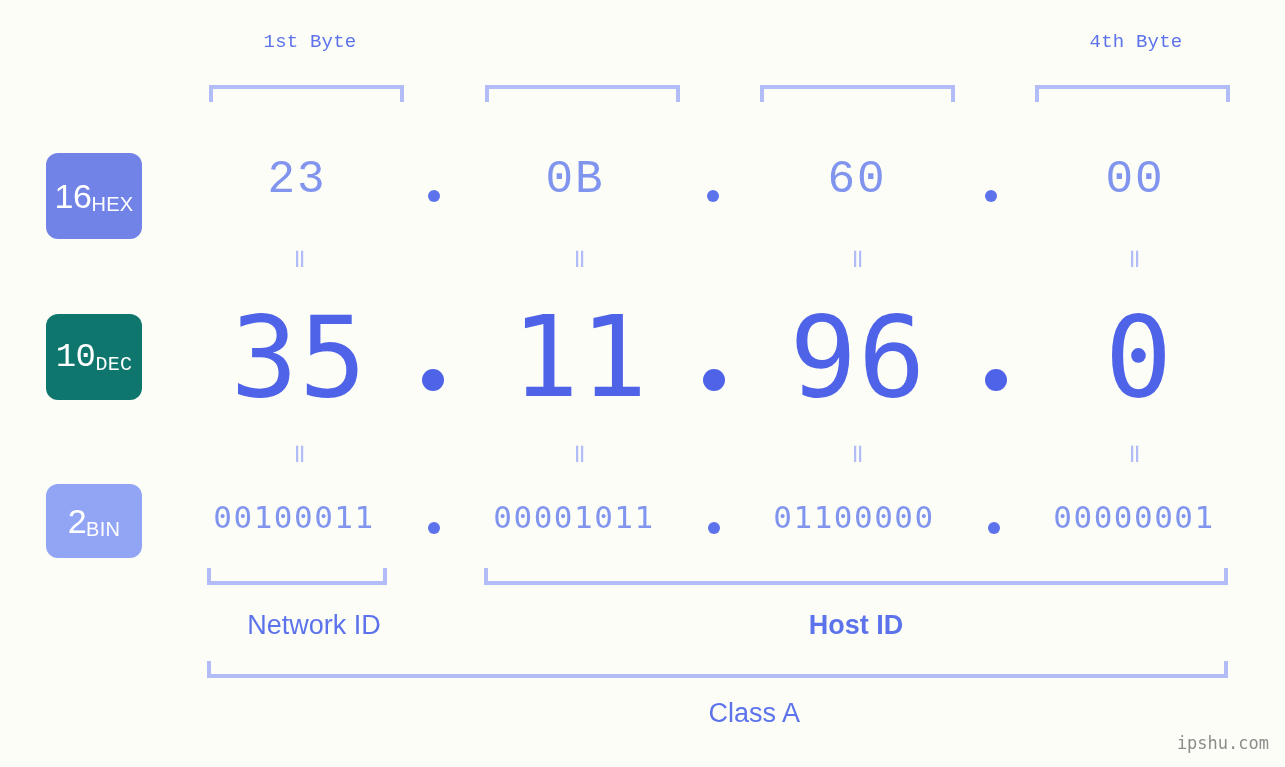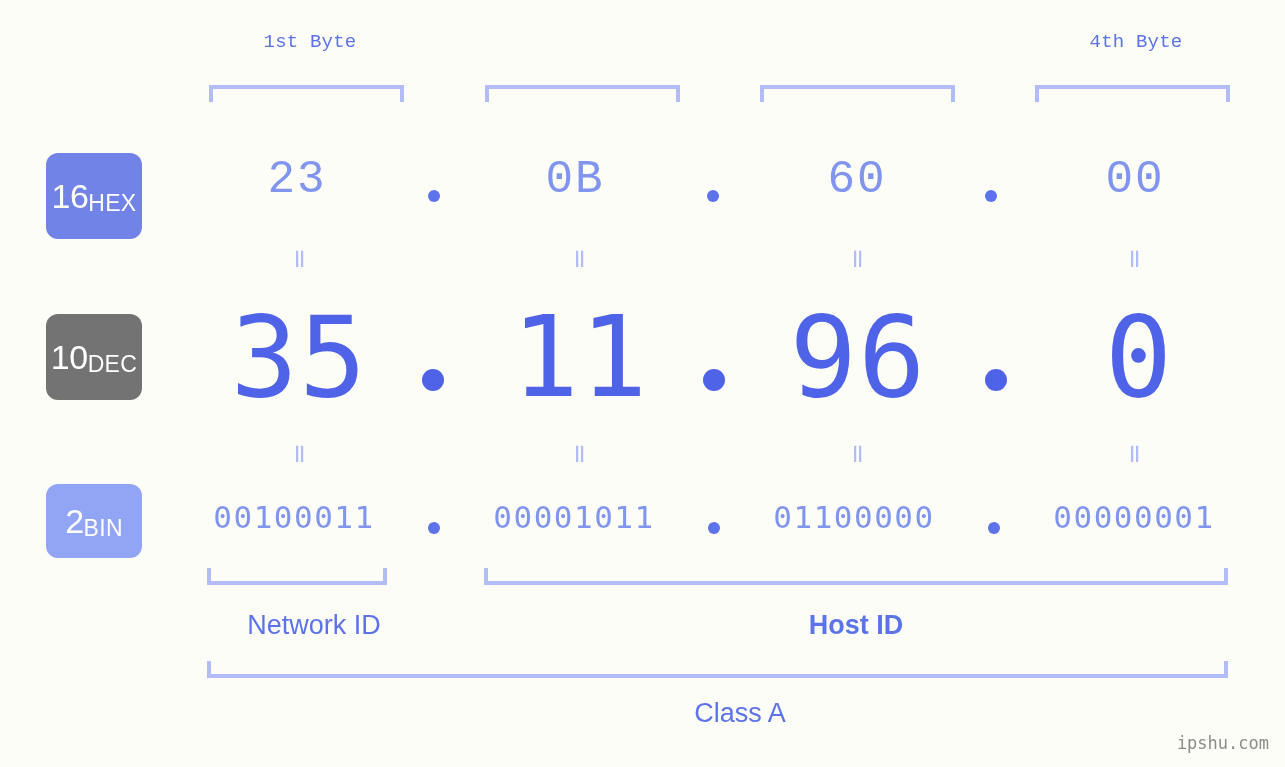"HEX" .badge .abbr { font-size: 23px -> 20px }
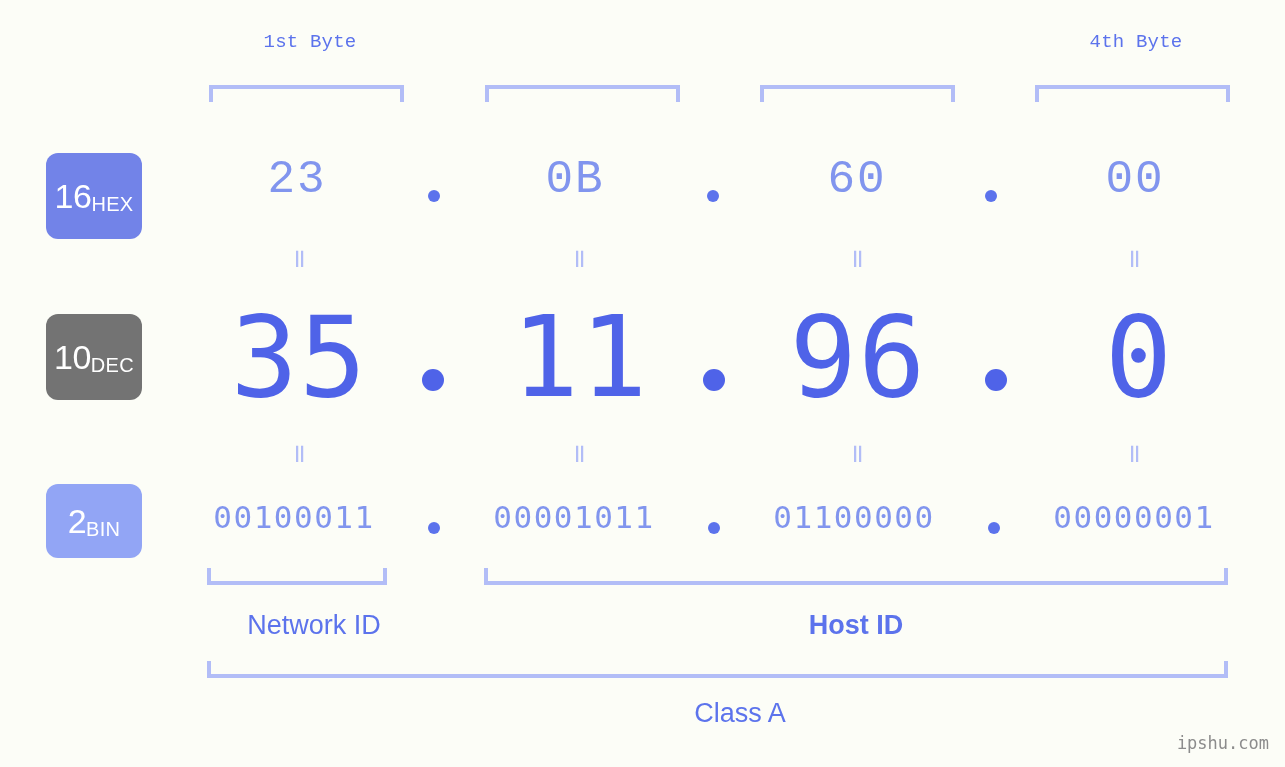"10" #badge-dec { background: #737373 -> #0f766e; font-family: none -> Liberation Mono, monospace }
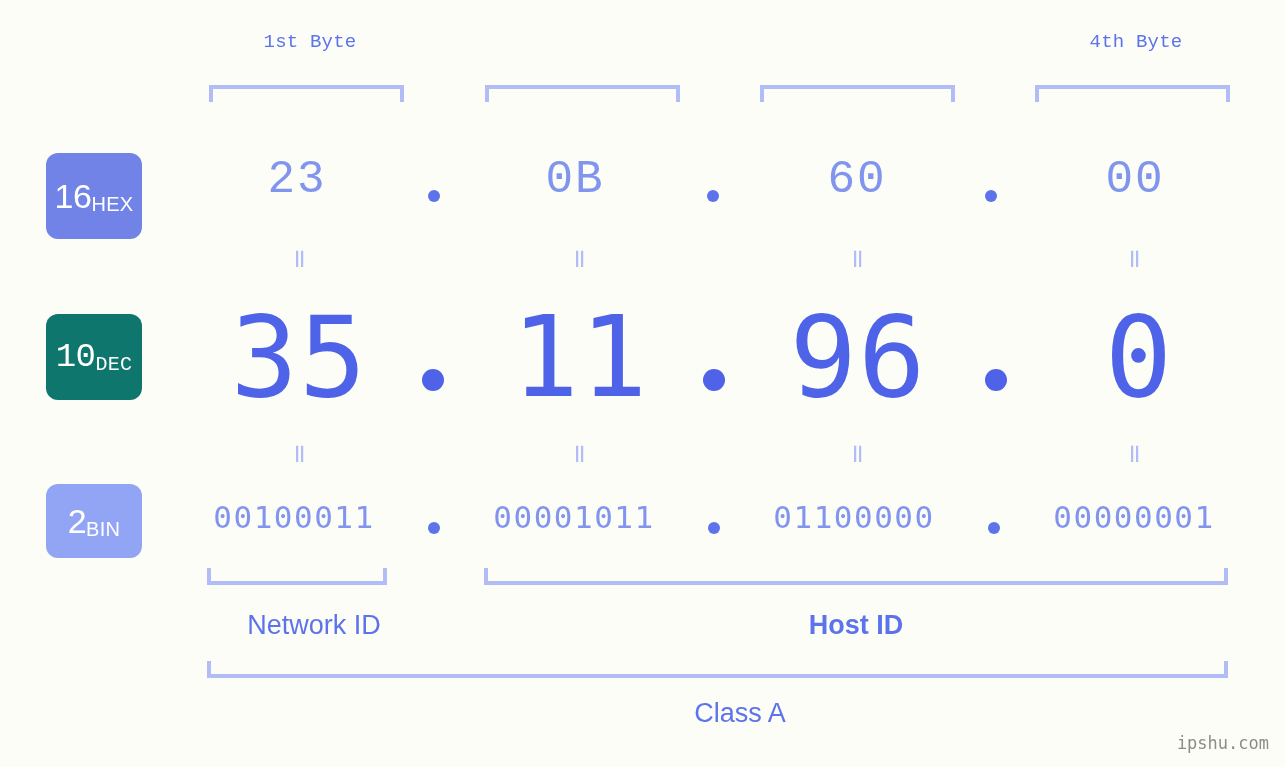"Class A" div.section-label { left: 620px -> 560px; text-align: none -> right }
